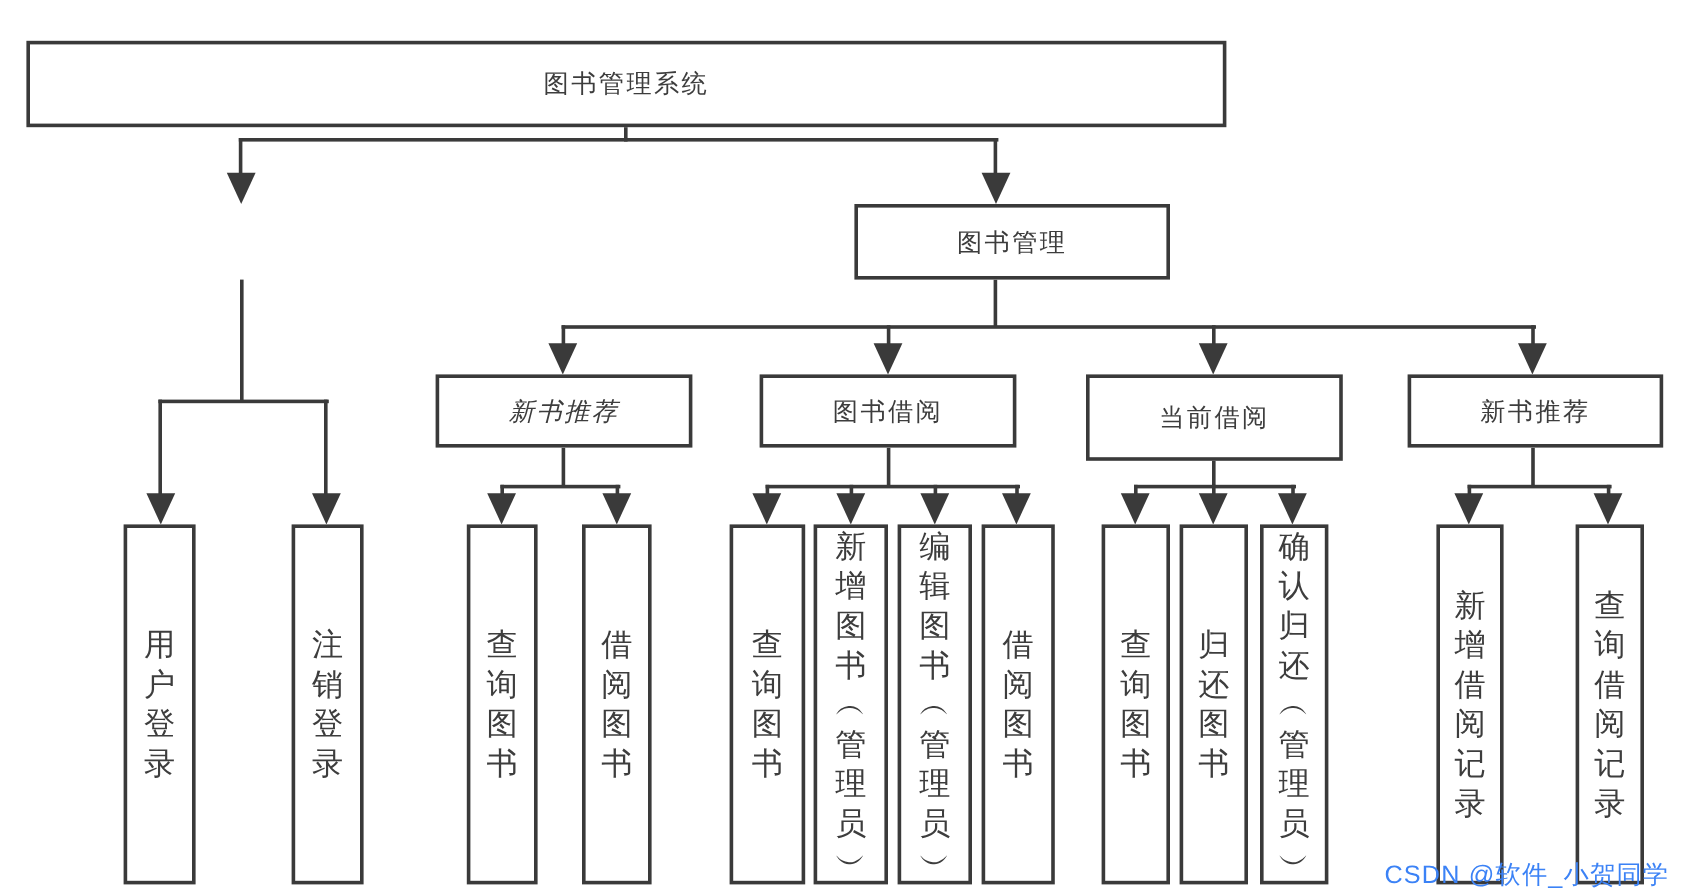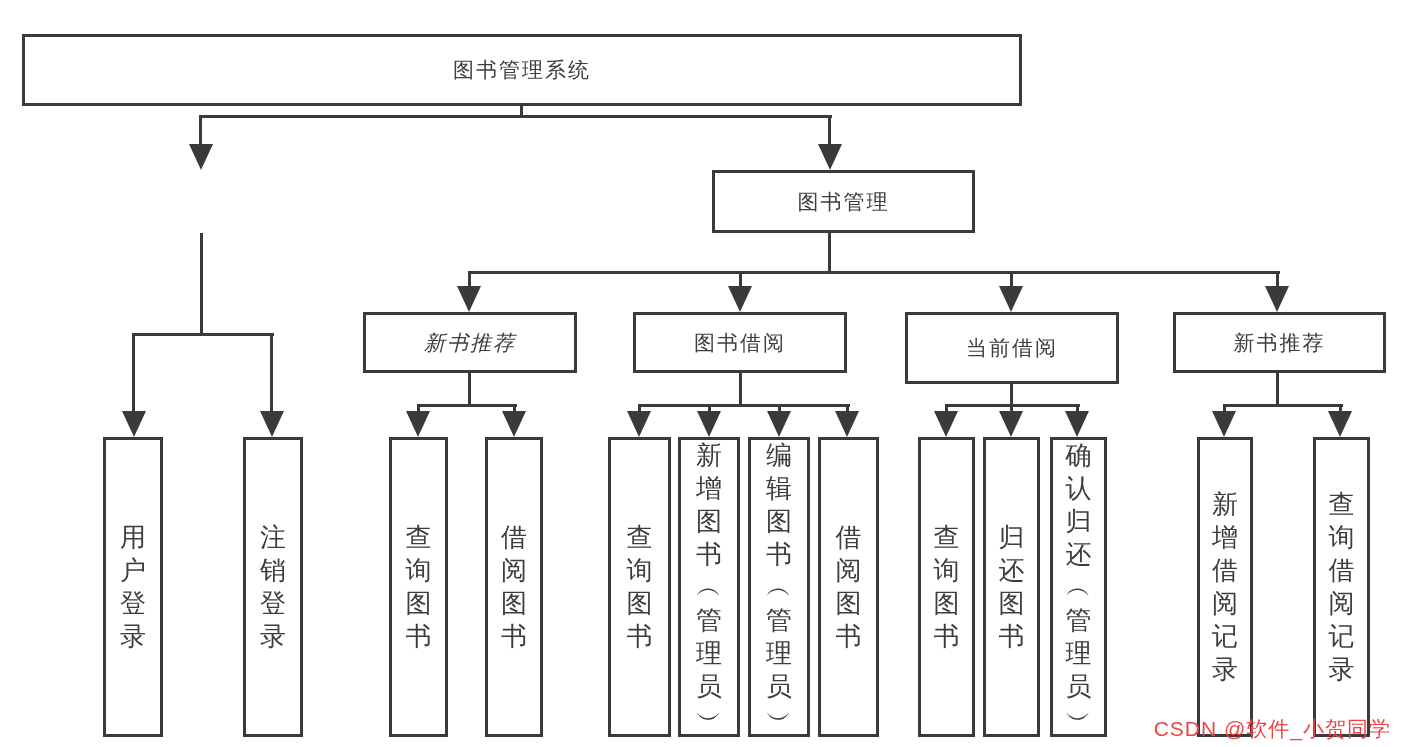"CSDN @软件_小贺同学" #watermark { color: #ef4444 -> #3b82f6 }
